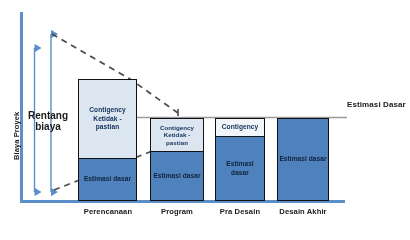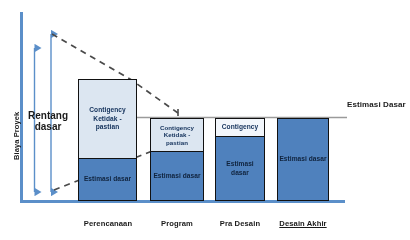"dasar" div { text: dasar -> biaya }
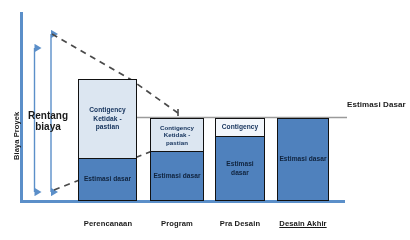"Perencanaan" .cat-label { margin-top: 12px -> none }
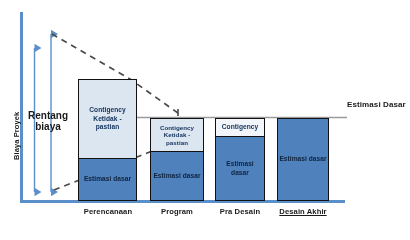"Desain Akhir" div.cat-label { text-decoration: underline -> none }
